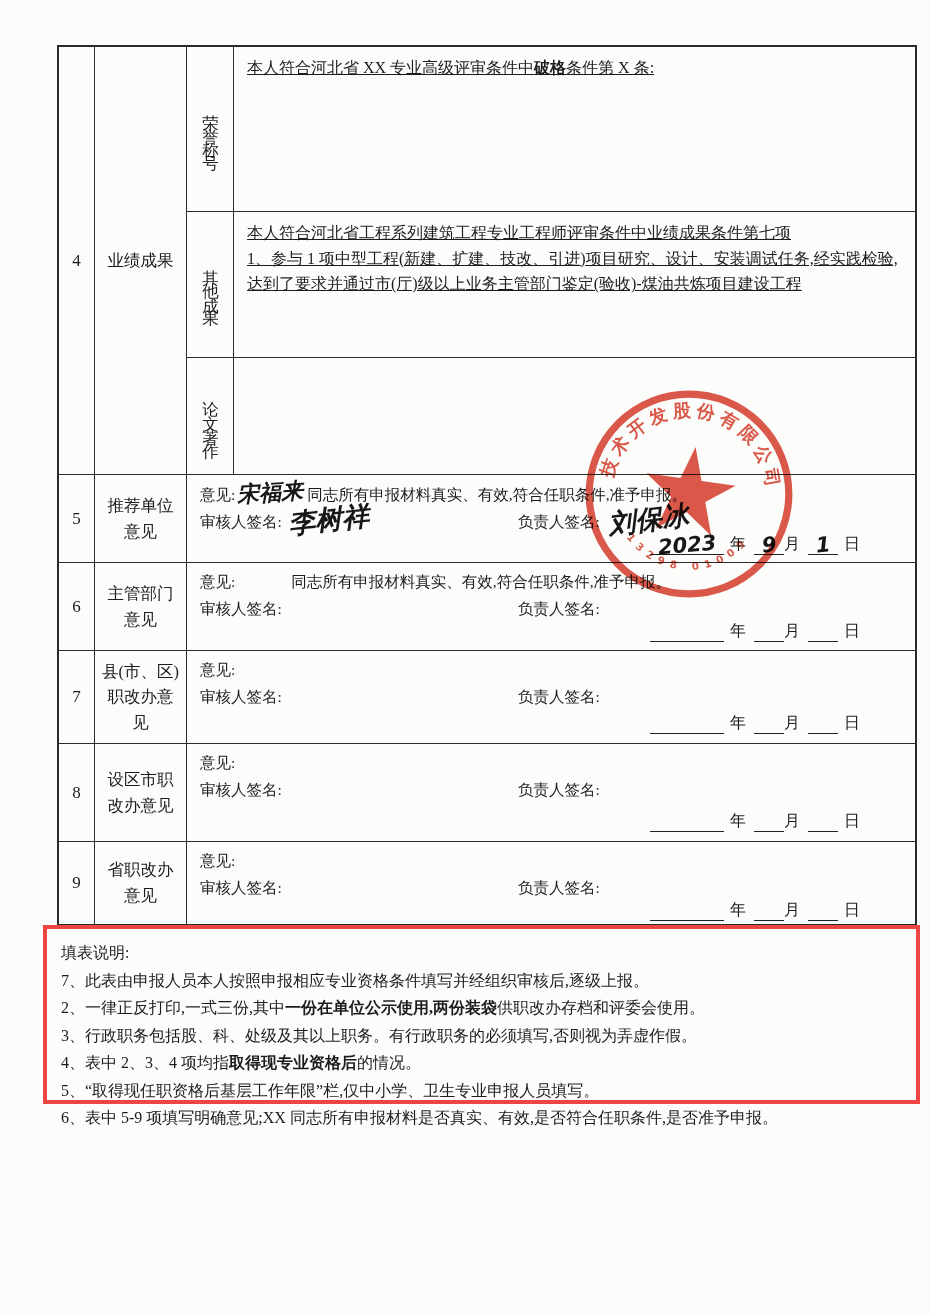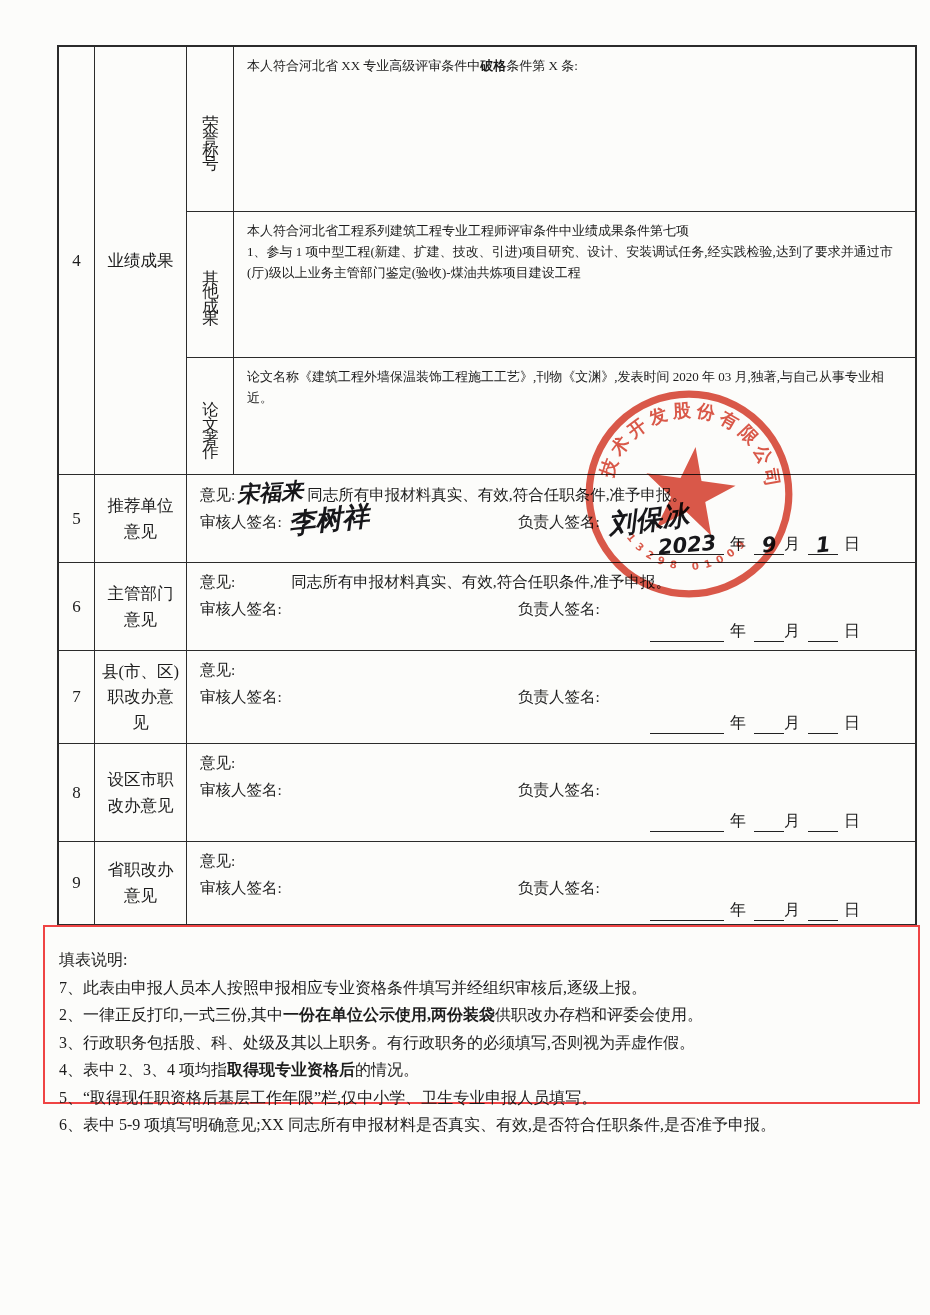"本人符合河北省 XX 专业高级评审条件中破格条件第 X 条:" .content-cell { font-size: 13px -> 16px; text-decoration: none -> underline }
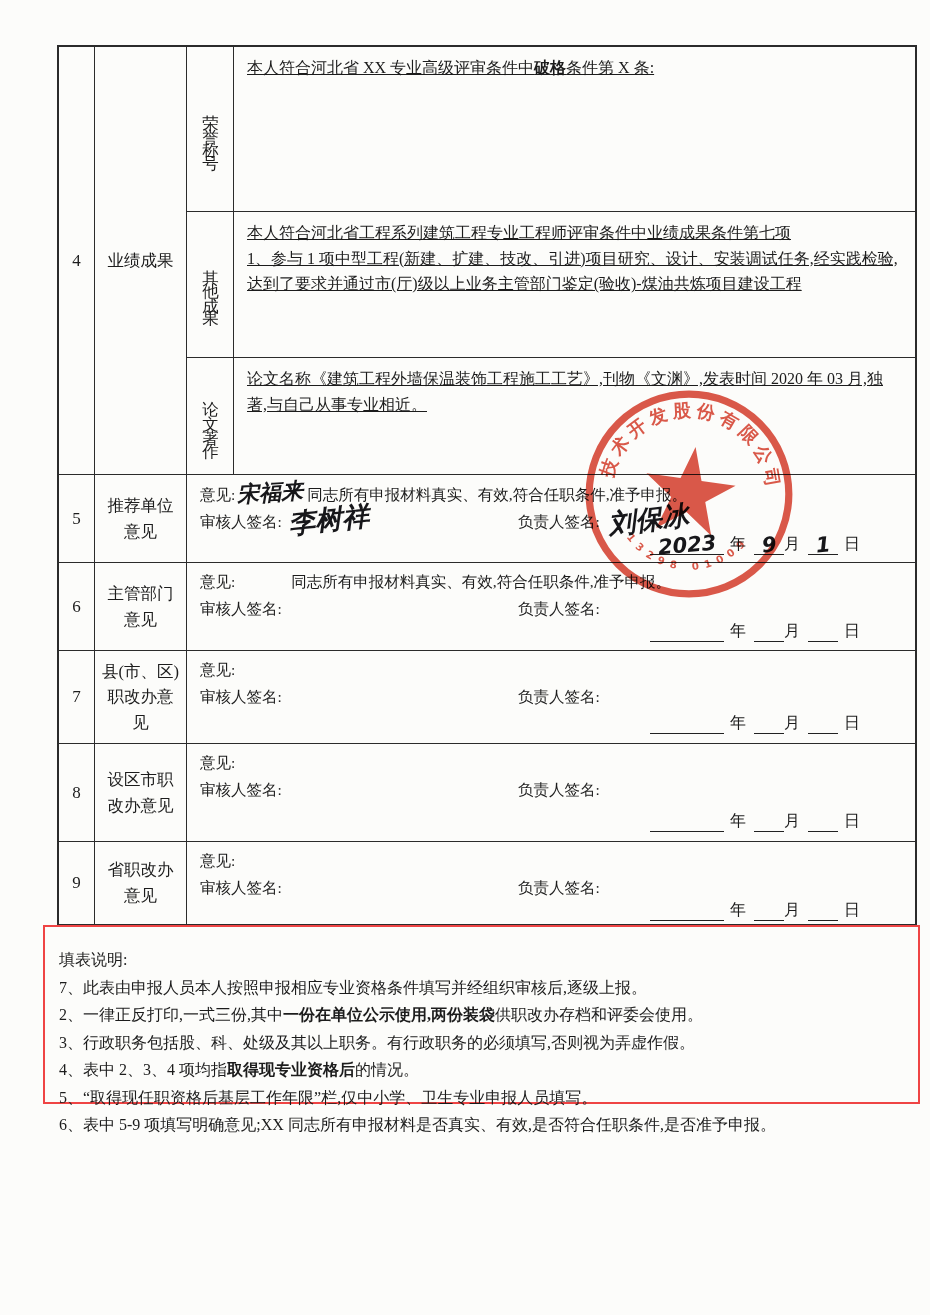"论文名称《建筑工程外墙保温装饰工程施工工艺》,刊物《文渊》,发表时间 2020" div { html: <div>论文名称《建筑工程外墙保温装饰工程施工工艺》,刊物《文渊》,发表时间 2020 年 03 月,独著,与自己从事专业相近。</div> -> none }
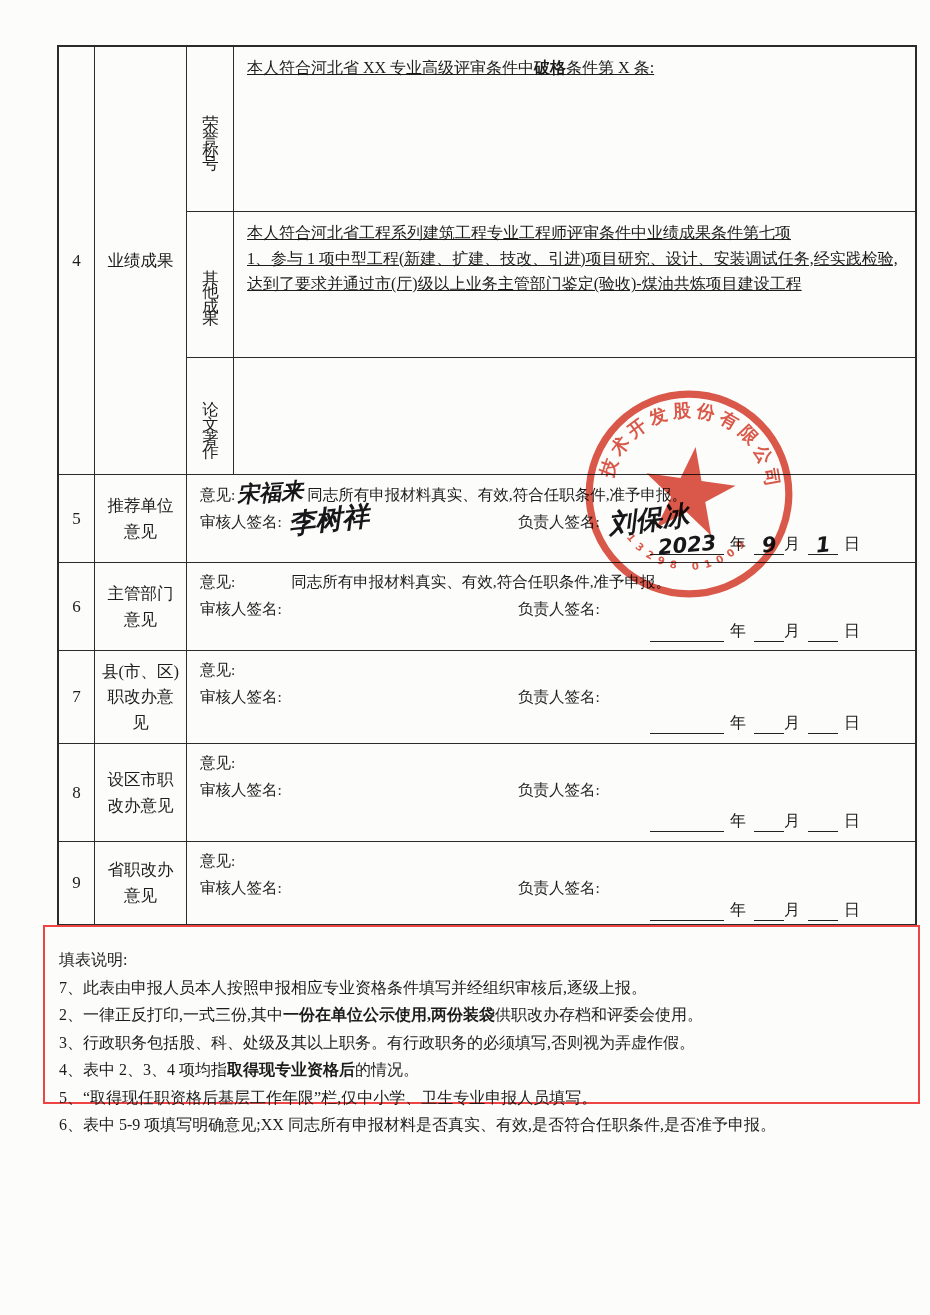"填表说明:" .notes-box { border: 2px solid #ef4444 -> 4px solid #ef4444; padding: 19px 14px -> 10px 14px }
